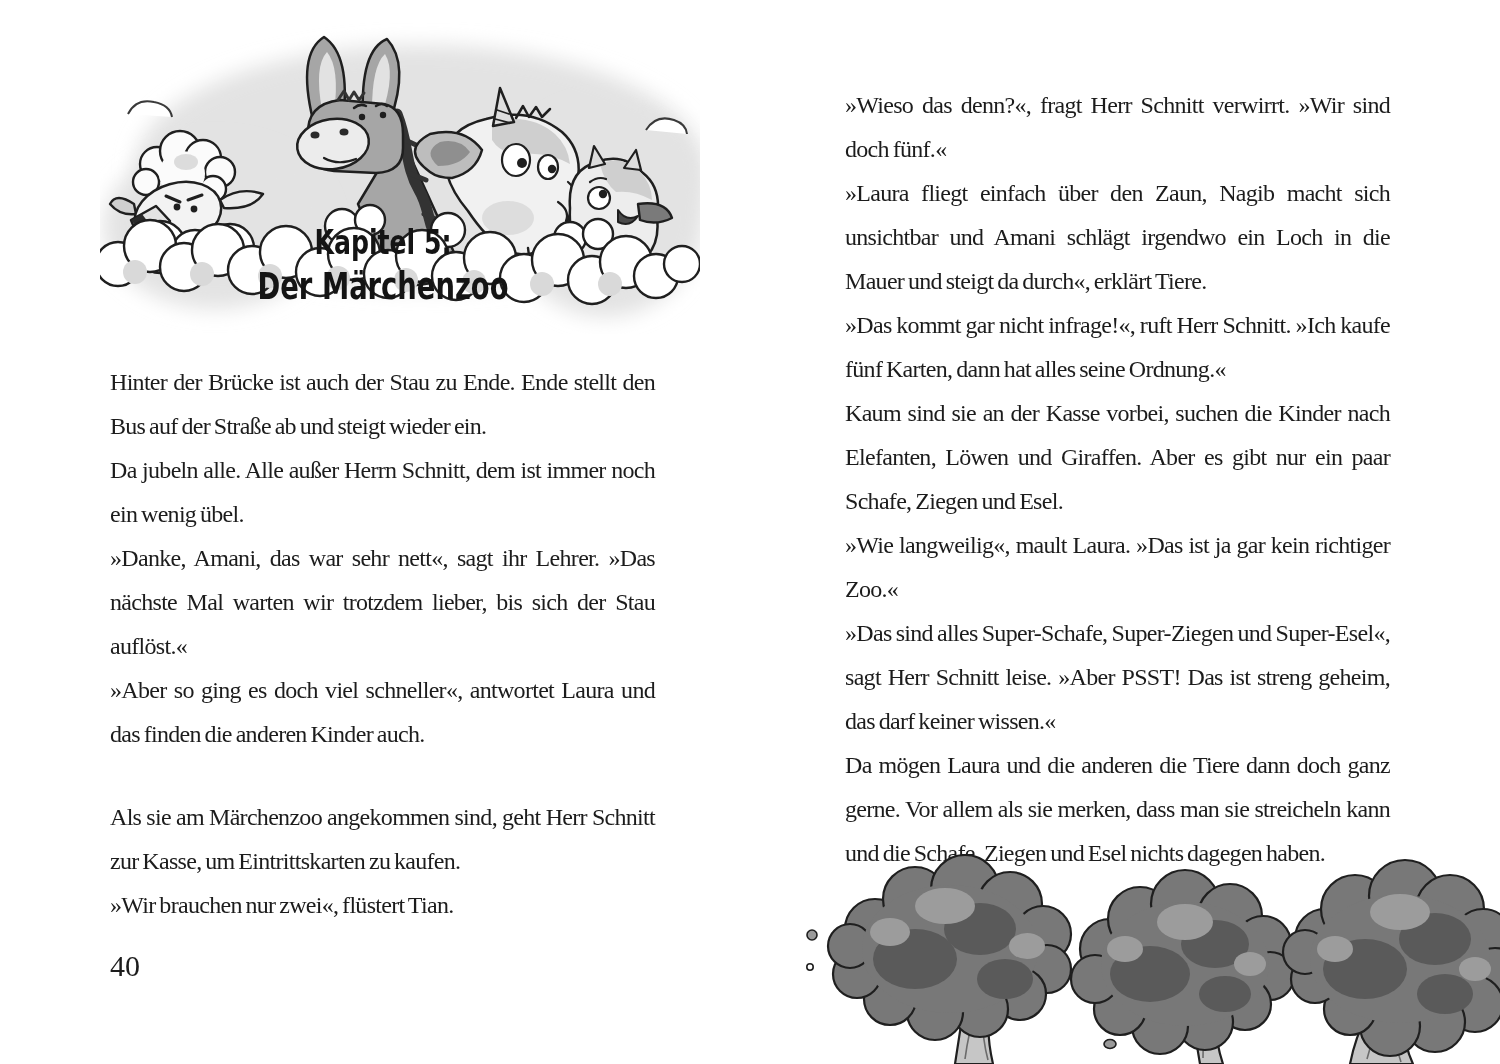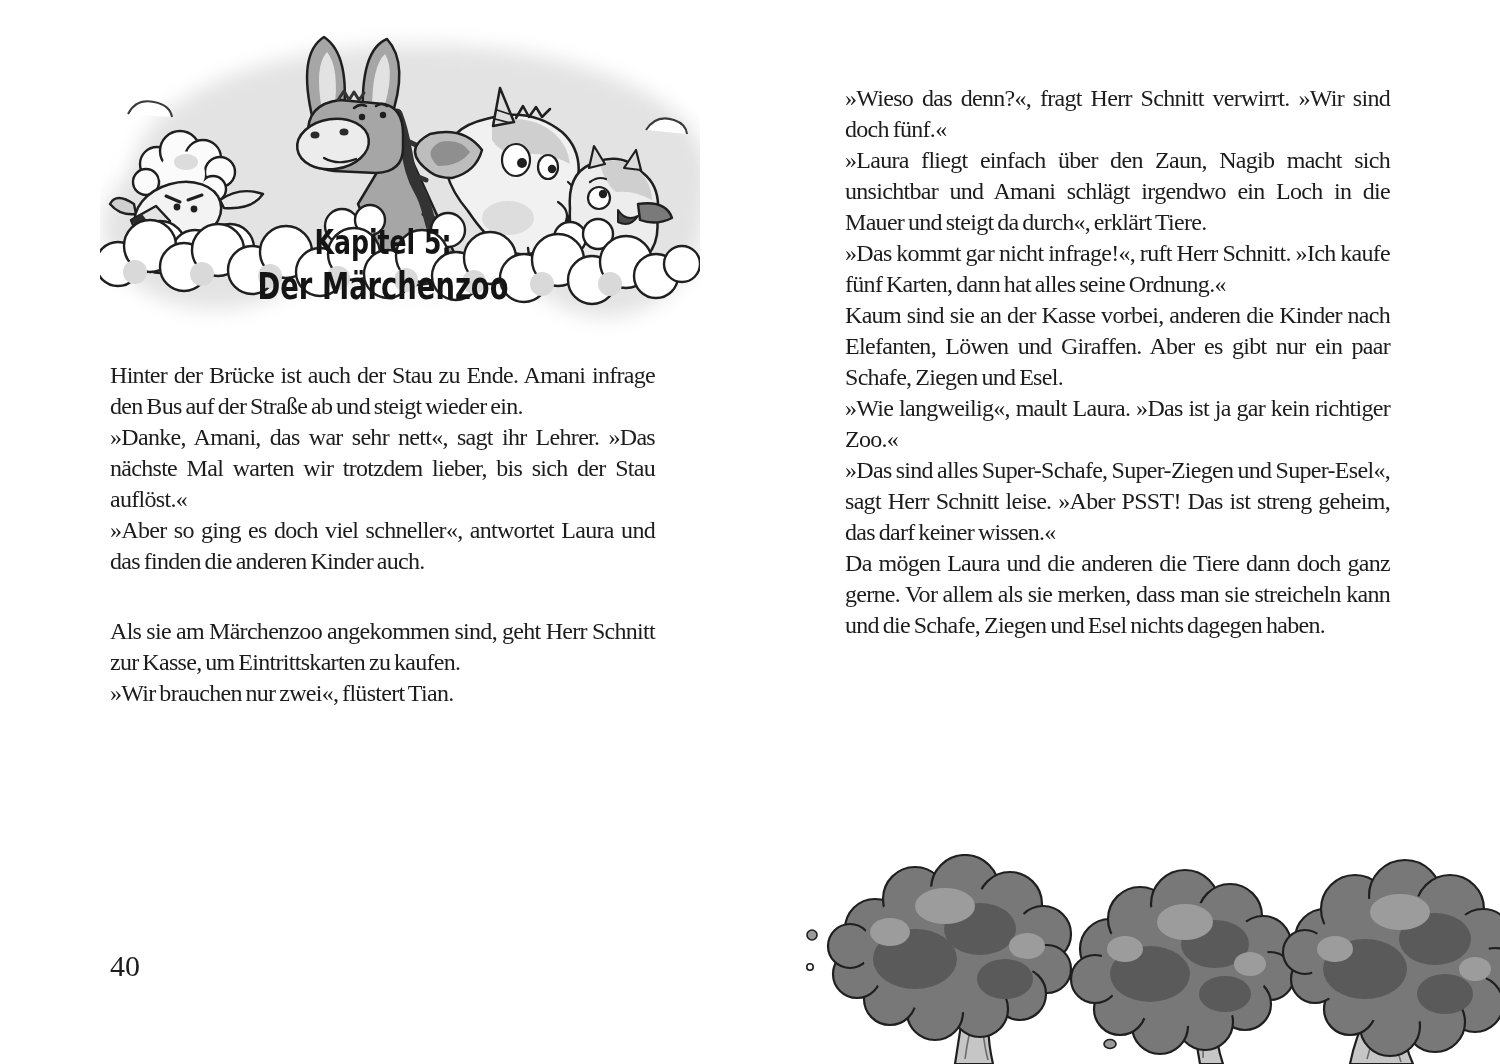"»Wieso das denn?«, fragt Herr" .body-text { line-height: 31px -> 44px }
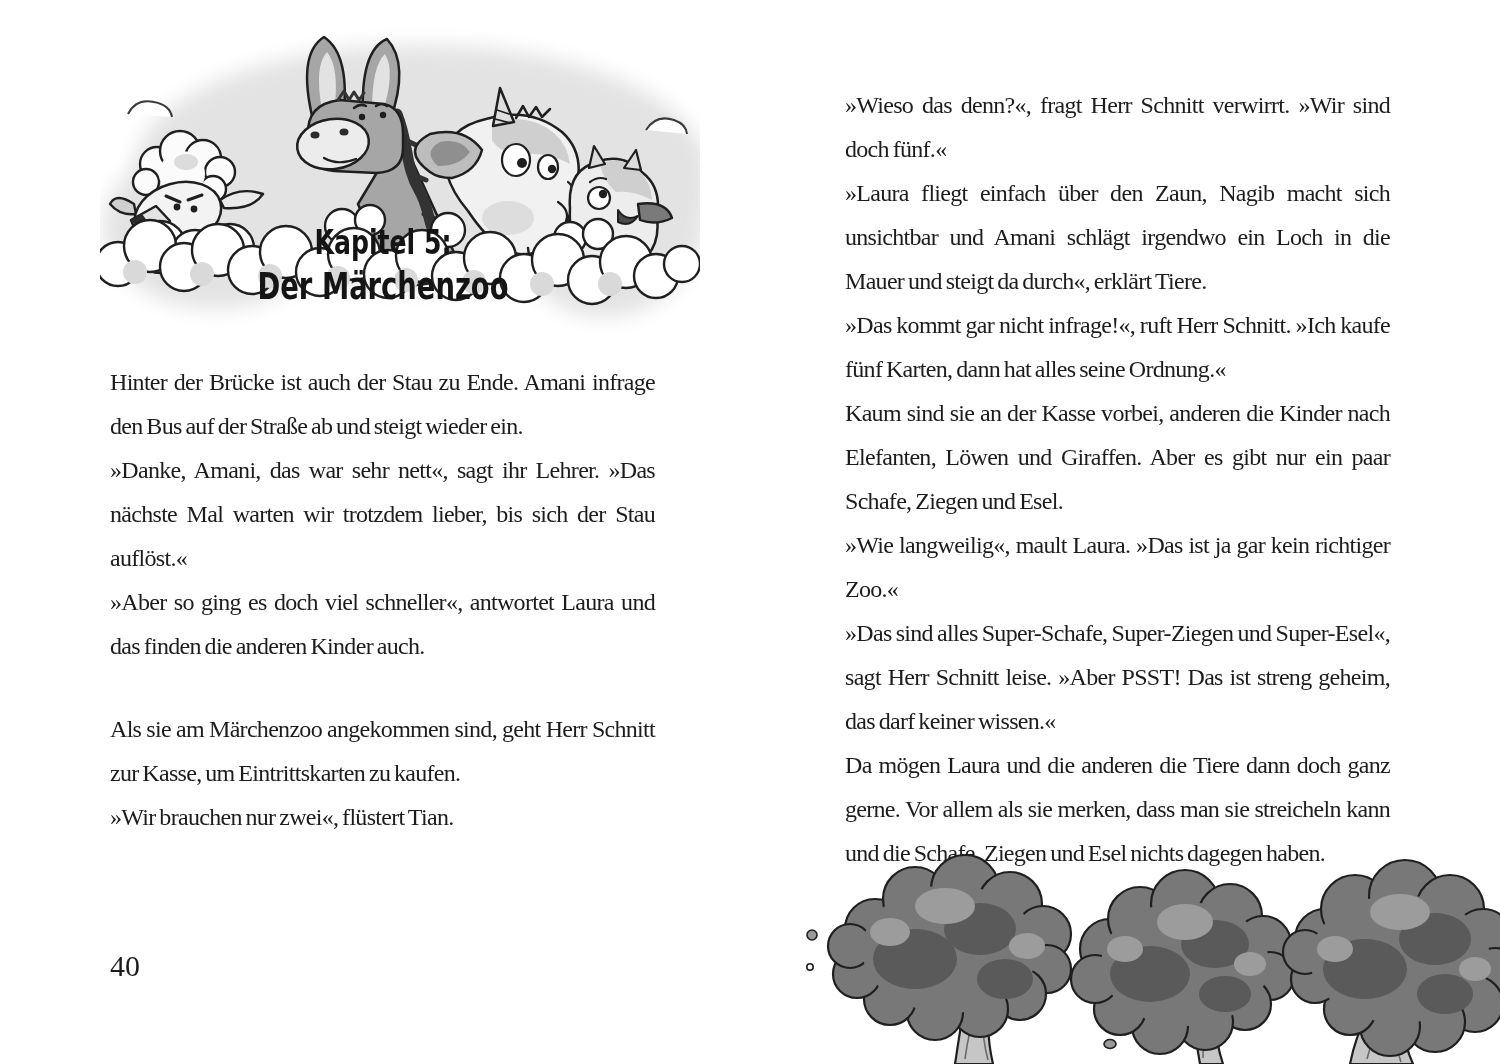"Hinter der Brücke ist auch" p { text: Amani infrage -> Ende stellt }
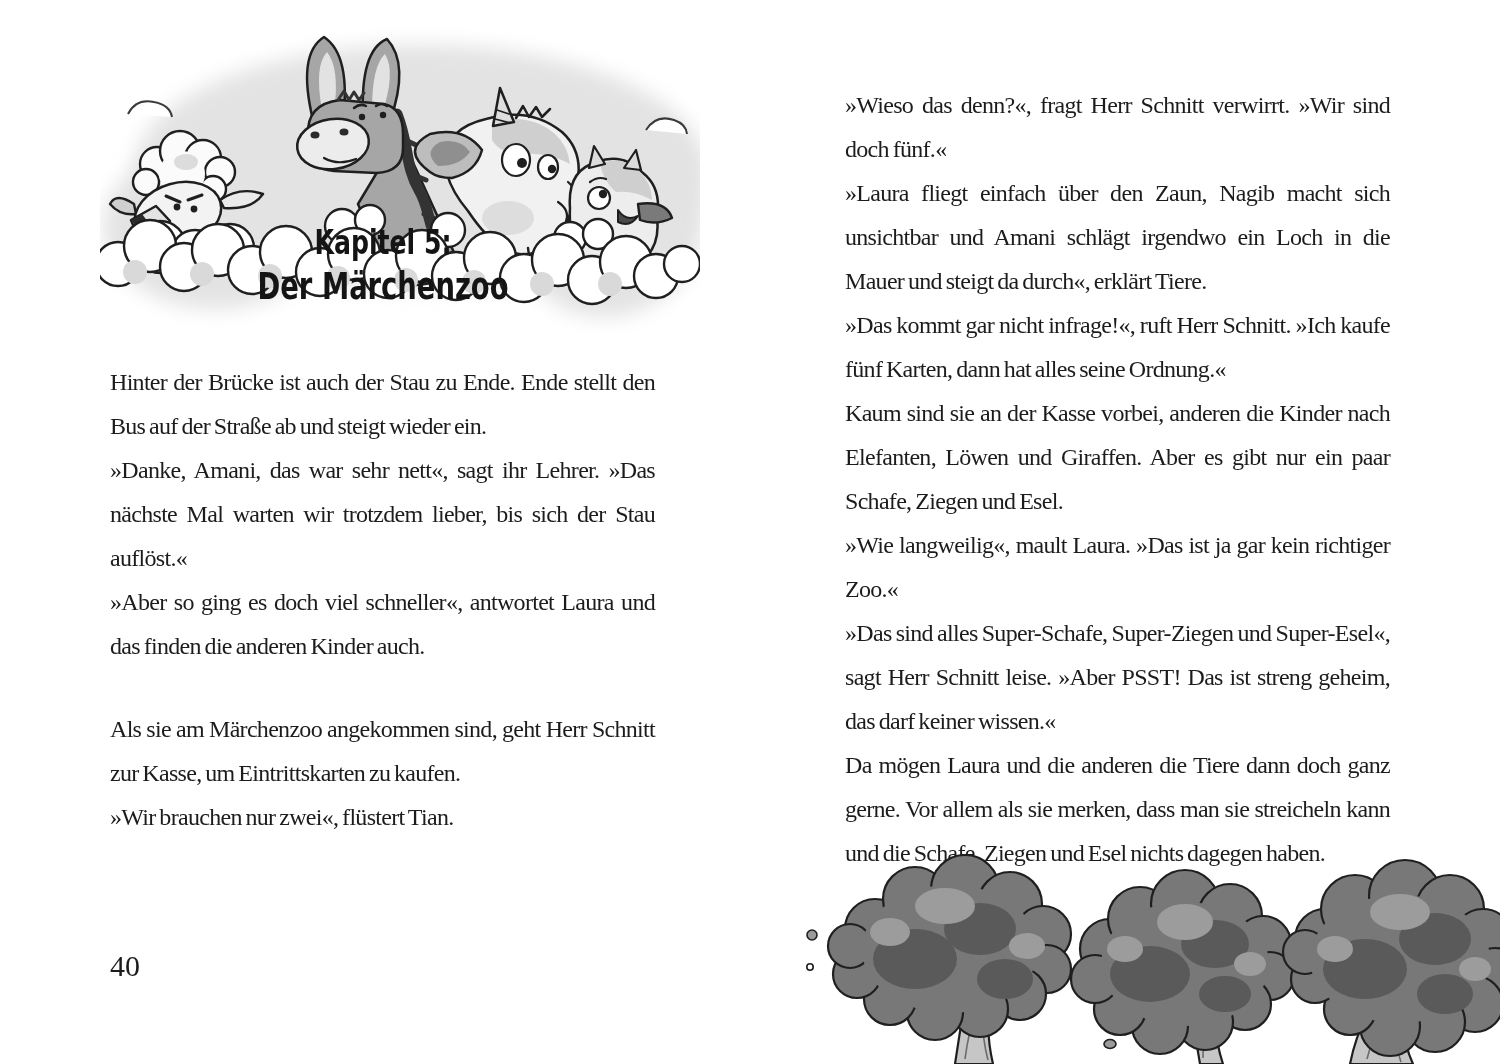"Kaum sind sie an der" p { text: anderen -> suchen }
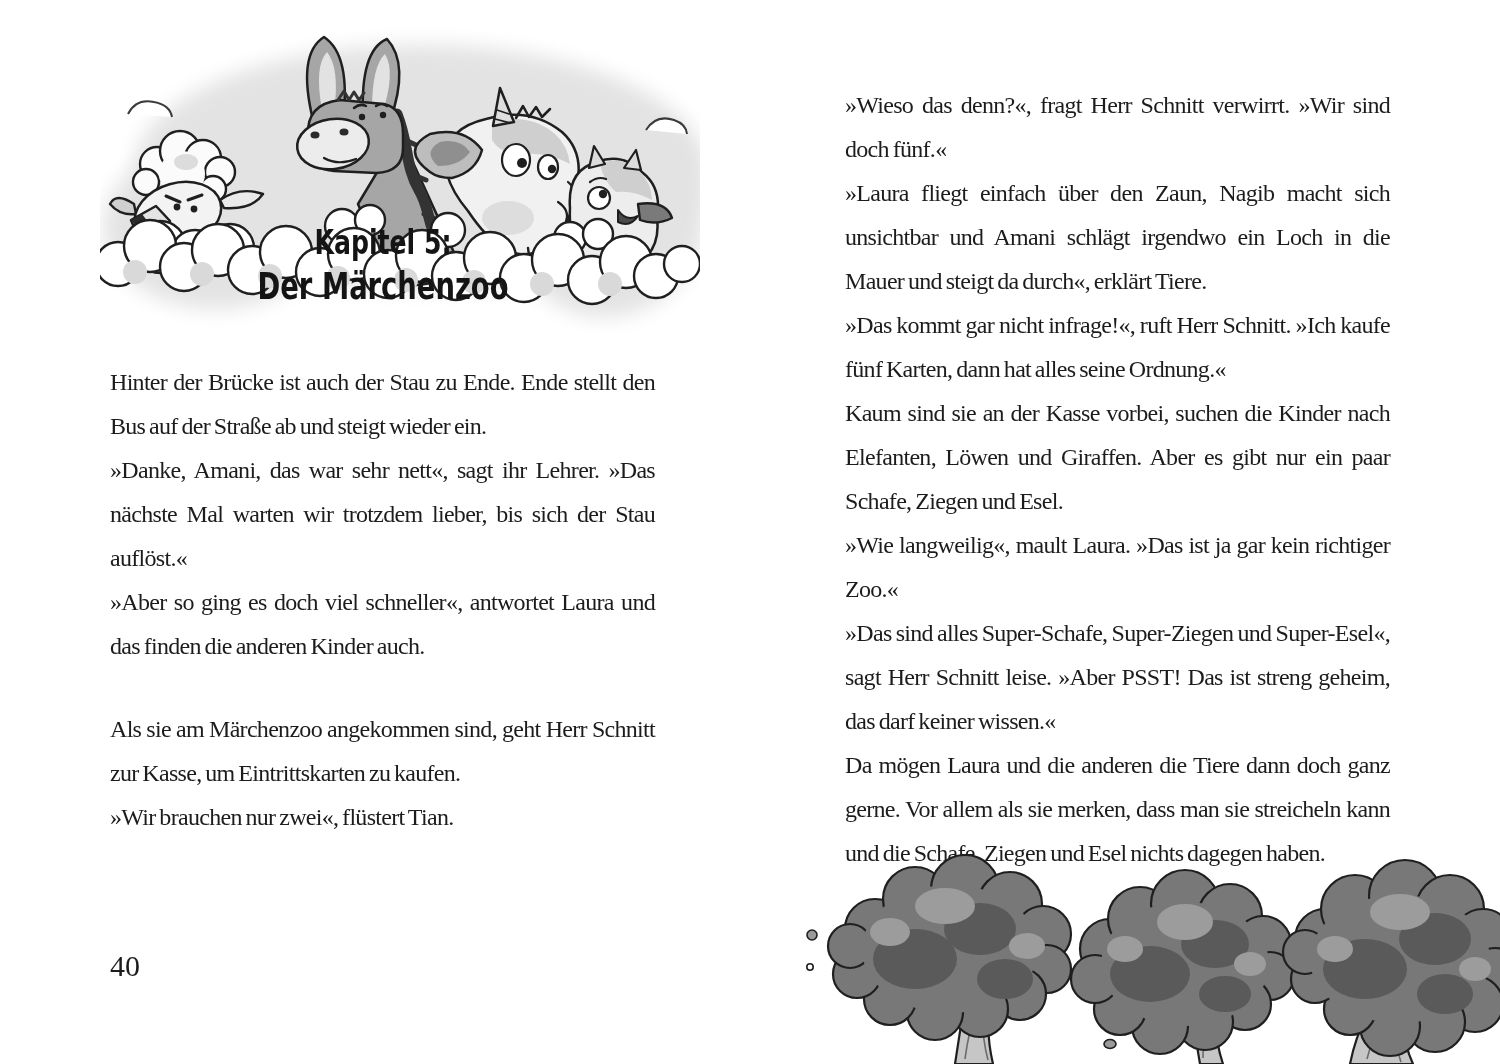"Da jubeln alle. Alle außer" p { html: none -> <p>Da jubeln alle. Alle außer Herrn Schnitt, dem ist immer noch ein wenig übel.</p> }
